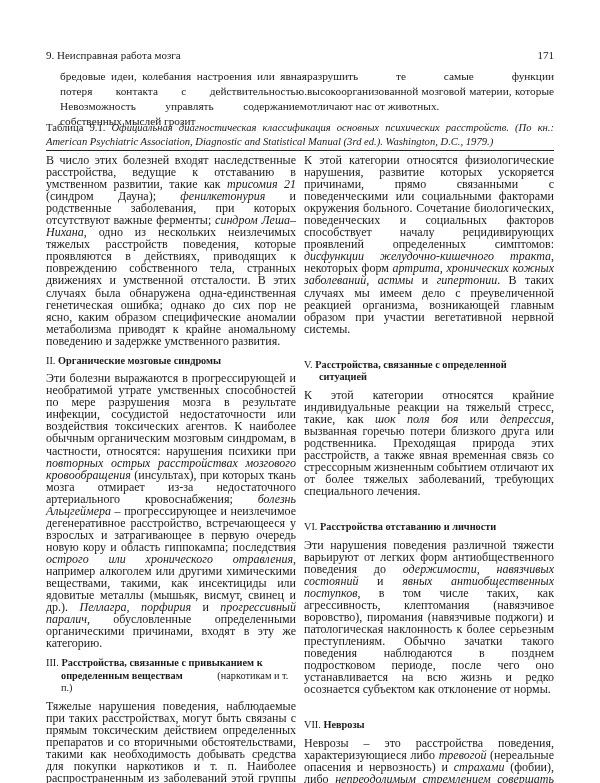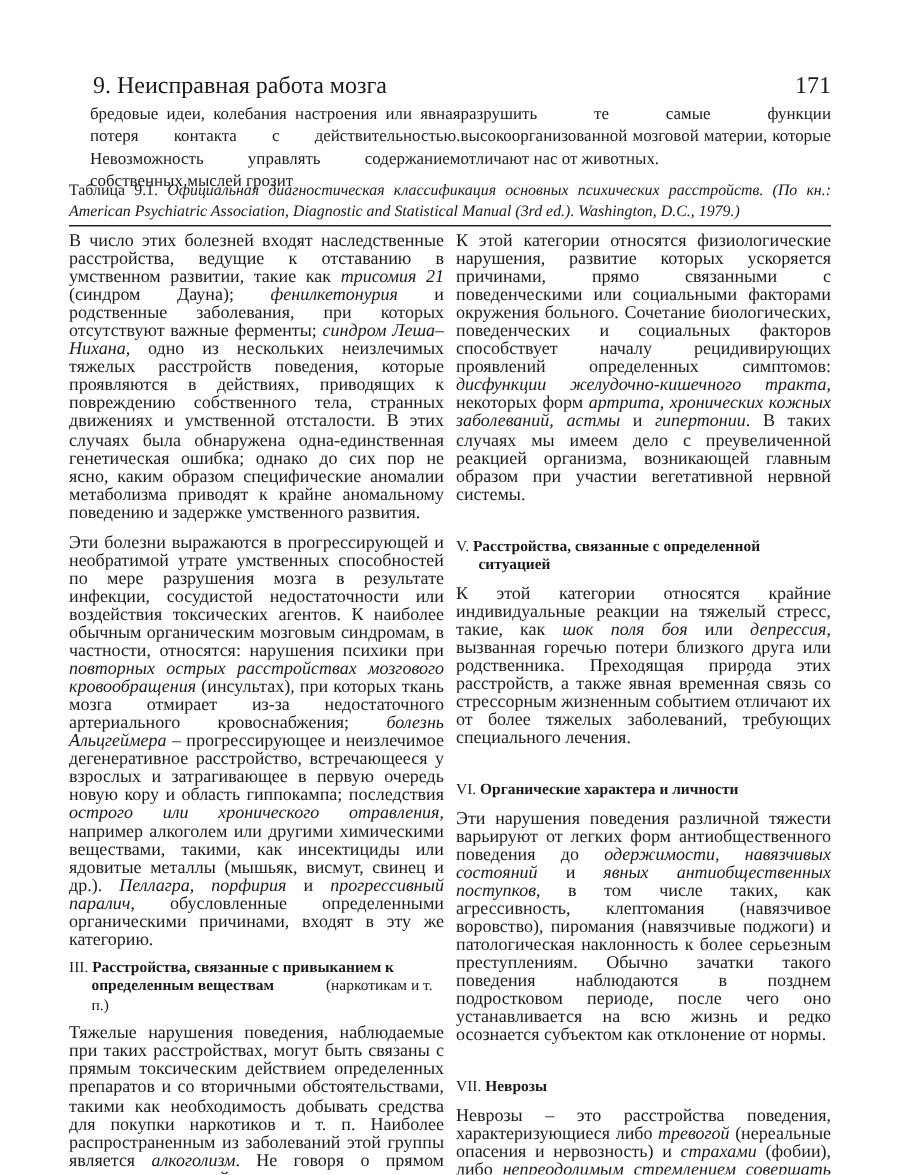"9. Неисправная работа мозга" .running-head { font-size: 16px -> 11px; left: 62px -> 46px }
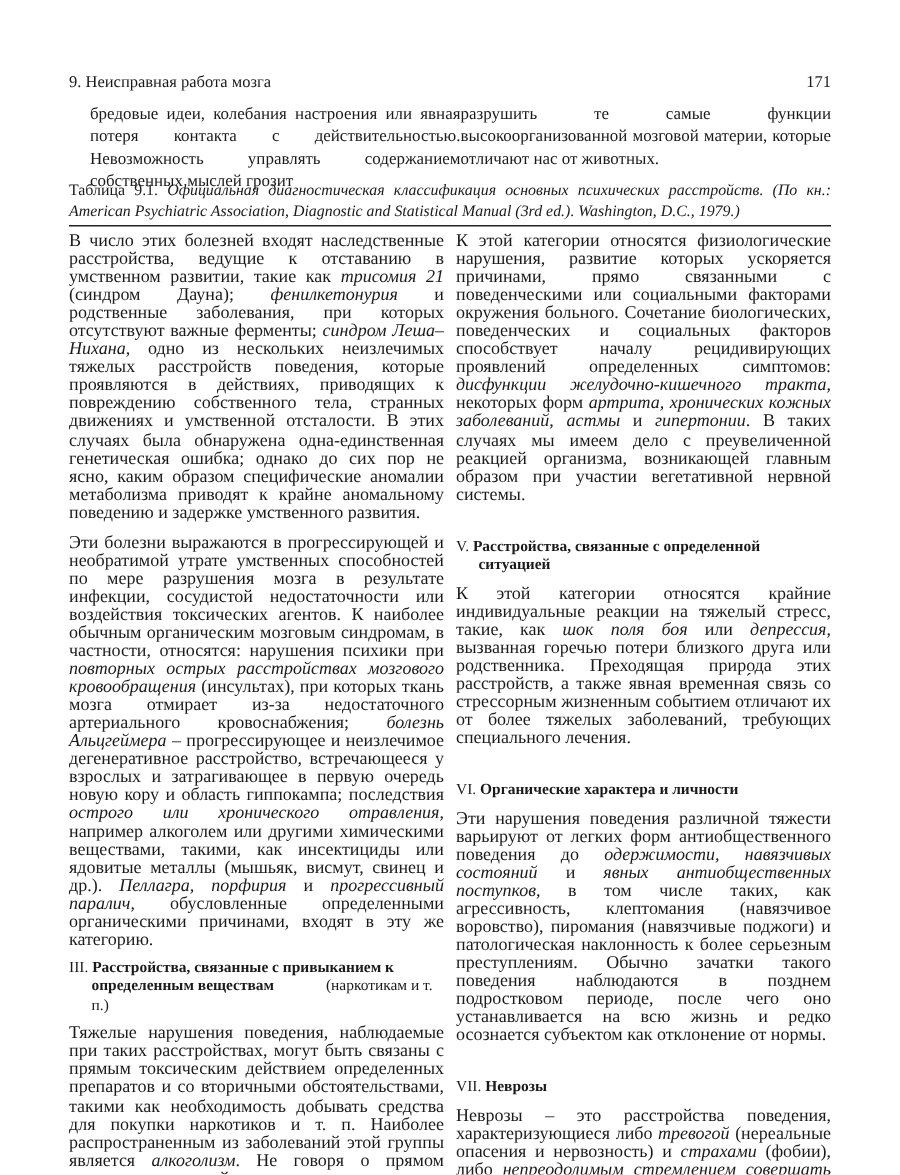"II. Органические мозговые синдромы" div.sec-title { html: none -> <div><span>II.</span> <span>Органические мозговые синдромы</span><span></span></div> }
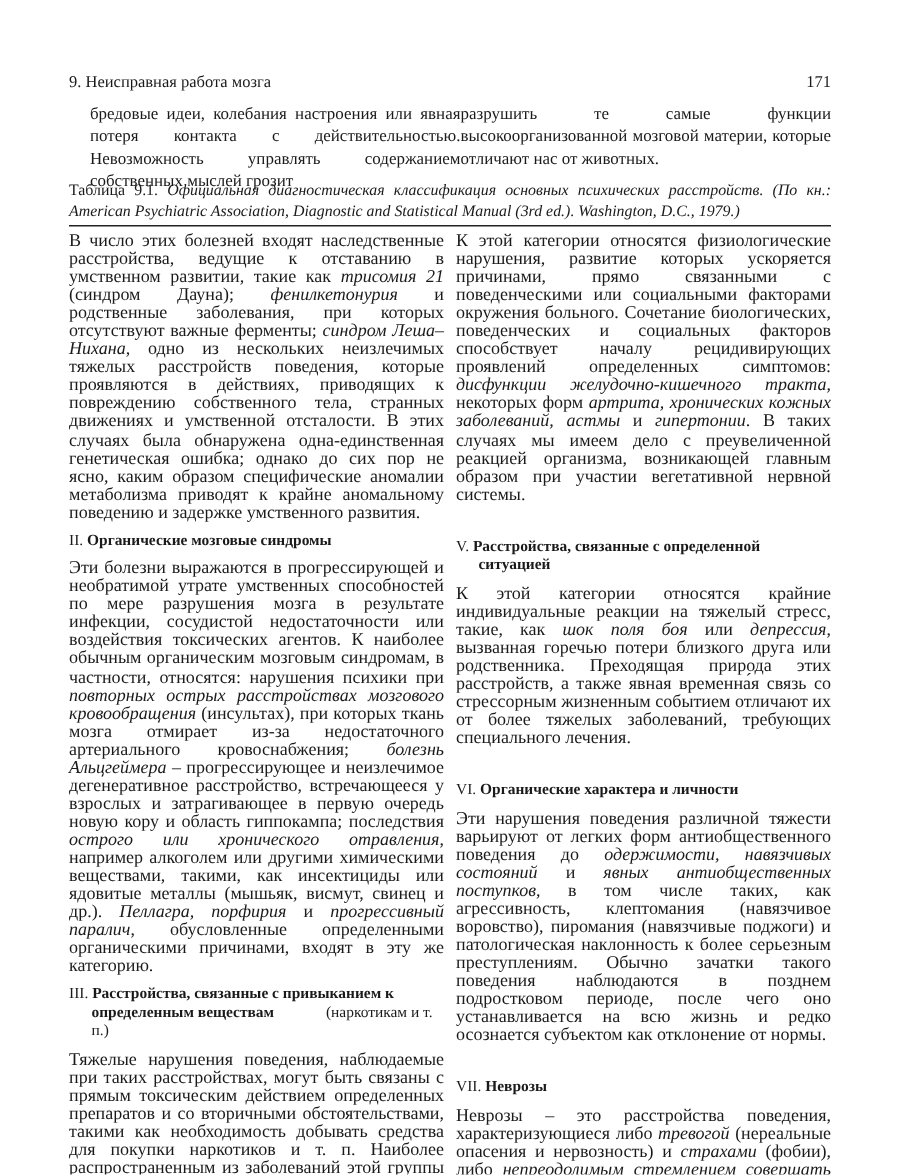"Органические характера и личности" span { text: Органические характера -> Расстройства отставанию }
